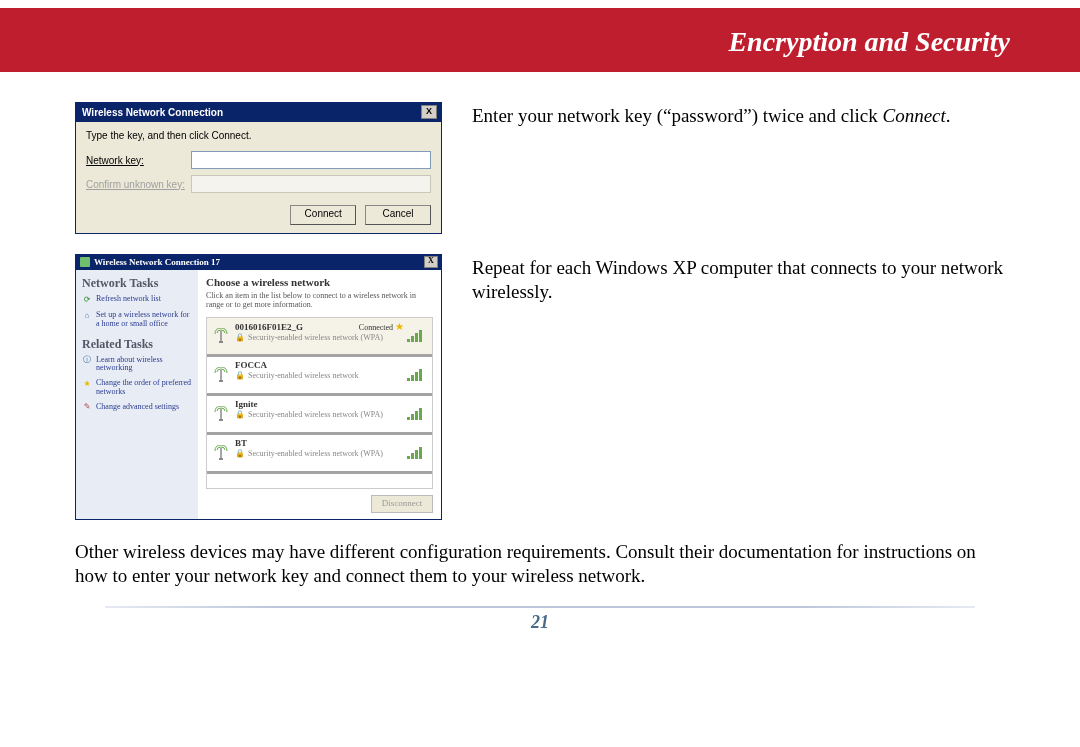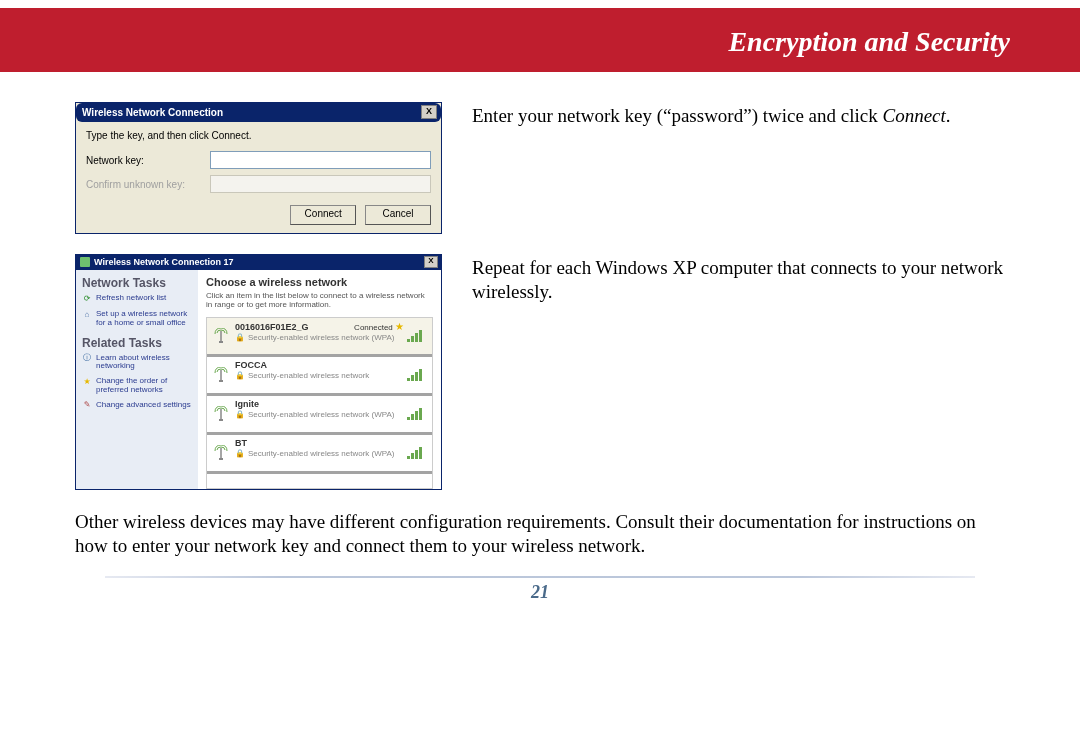"Wireless Network Connection" .dlg1 .titlebar { border-radius: 6px -> none }
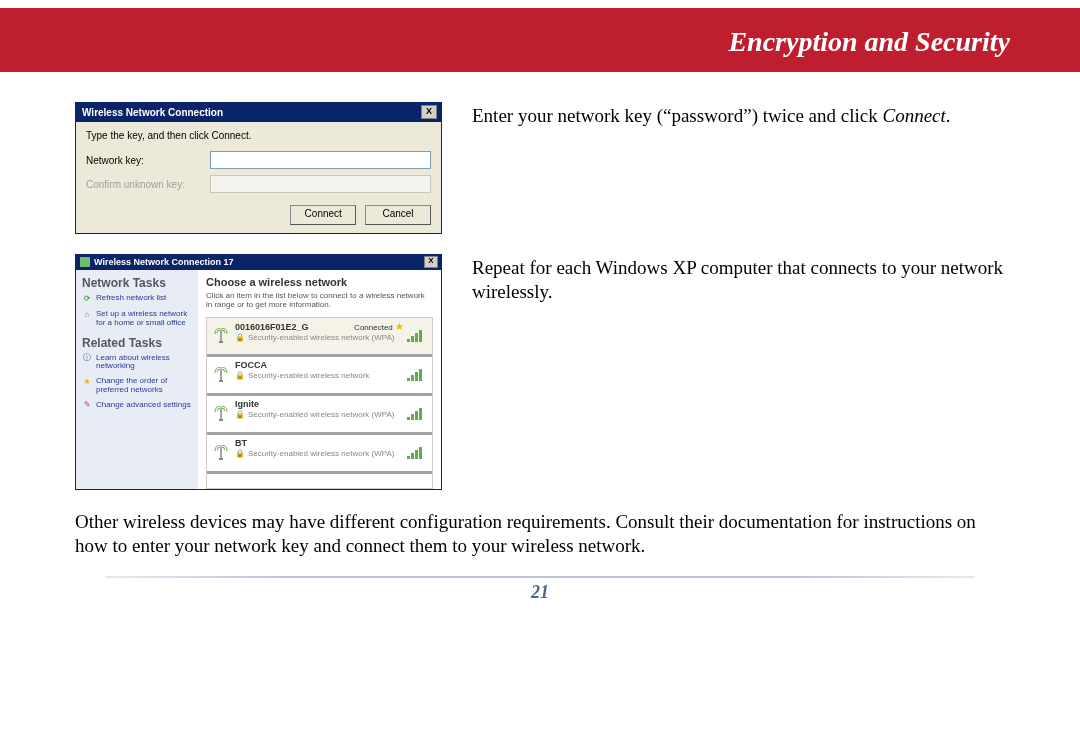"Network key:" .dlg1 .fieldrow .lbl { text-decoration: none -> underline; width: 124px -> 105px }
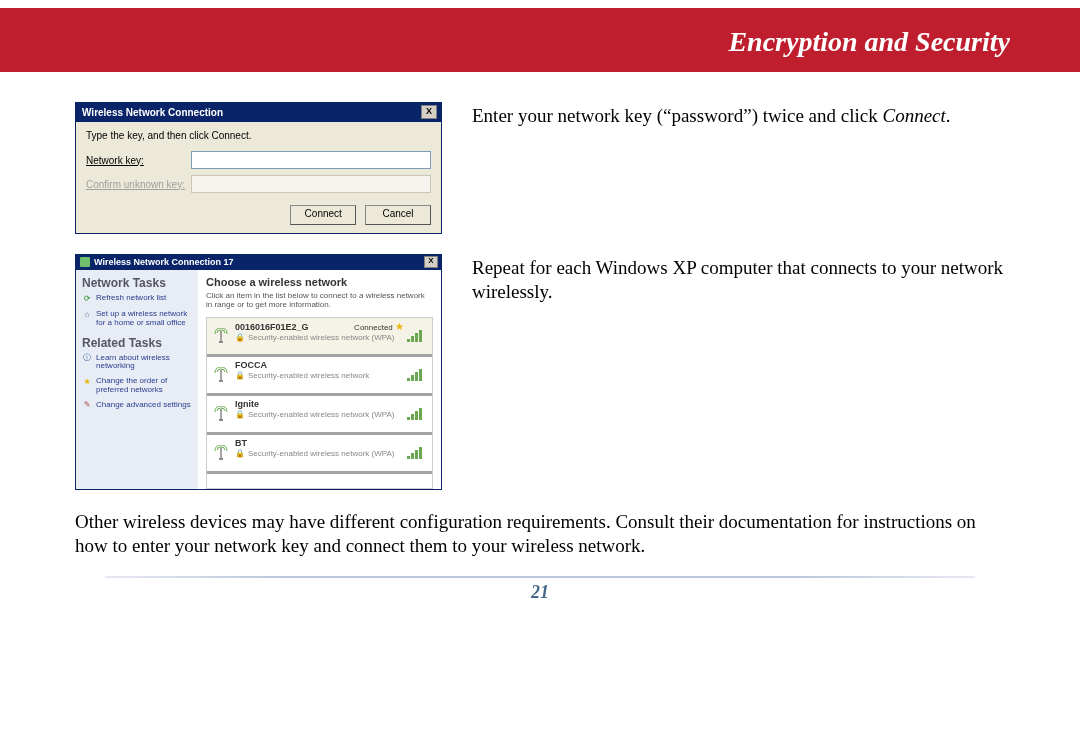"Wireless Network Connection 17" .dlg2 { font-family: Liberation Sans, sans-serif -> Liberation Serif, serif }
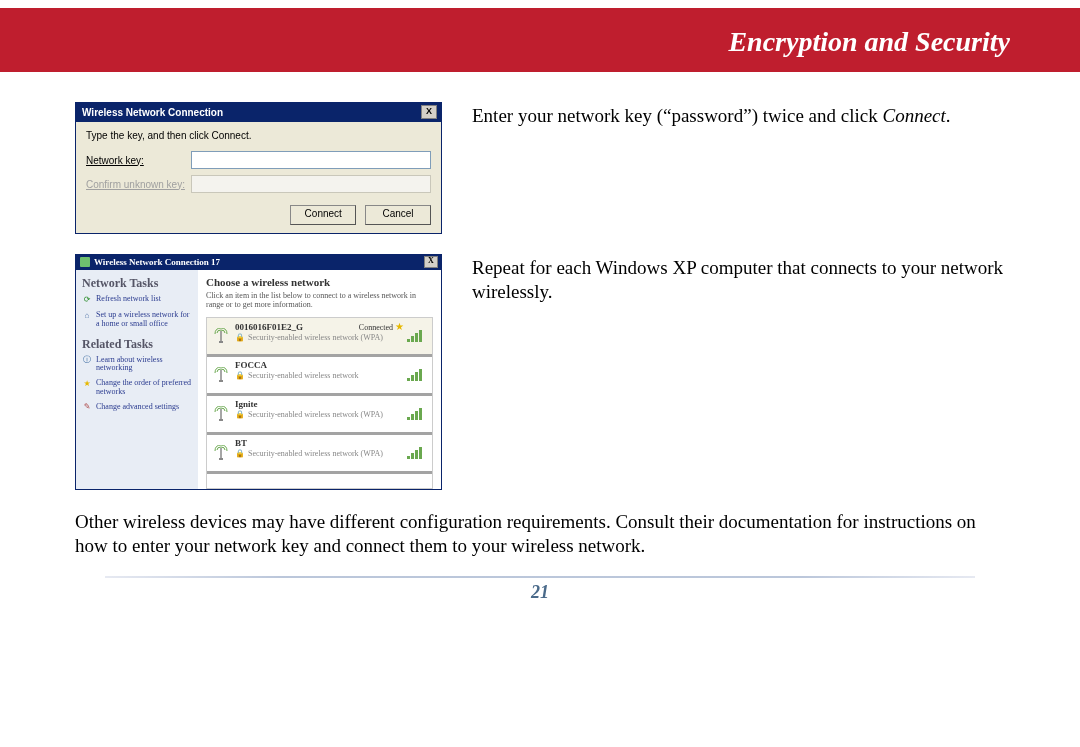"Disconnect" div.footer { html: none -> <div> <span>Disconnect</span> </div> }
